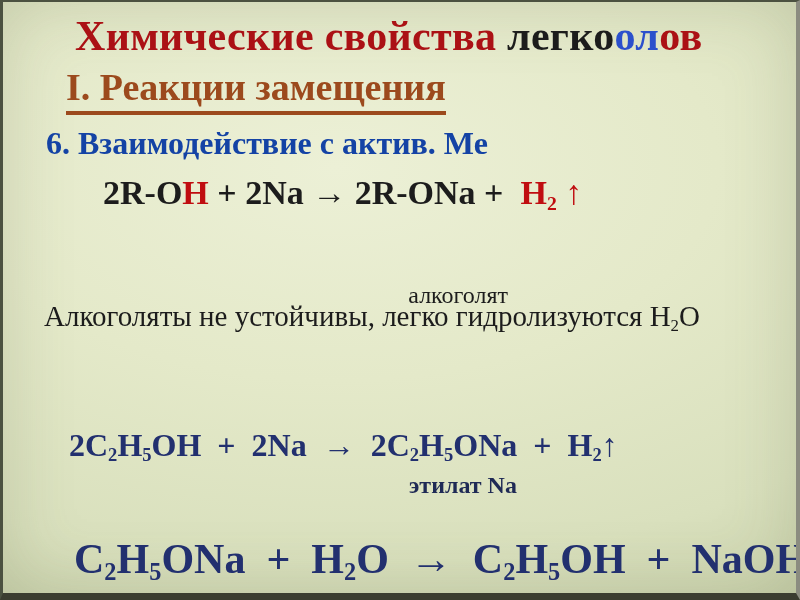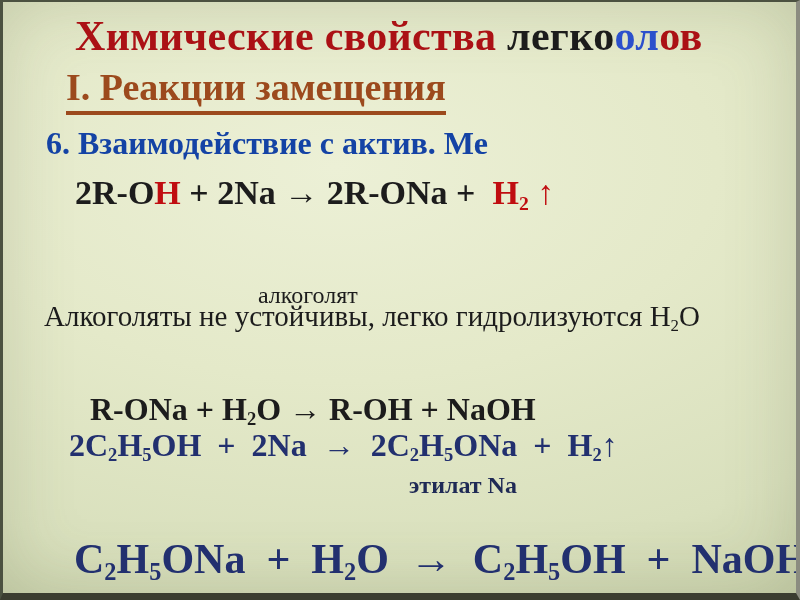"2R-OH + 2Na → 2R-ONa" .eq1 { left: 72px -> 100px }
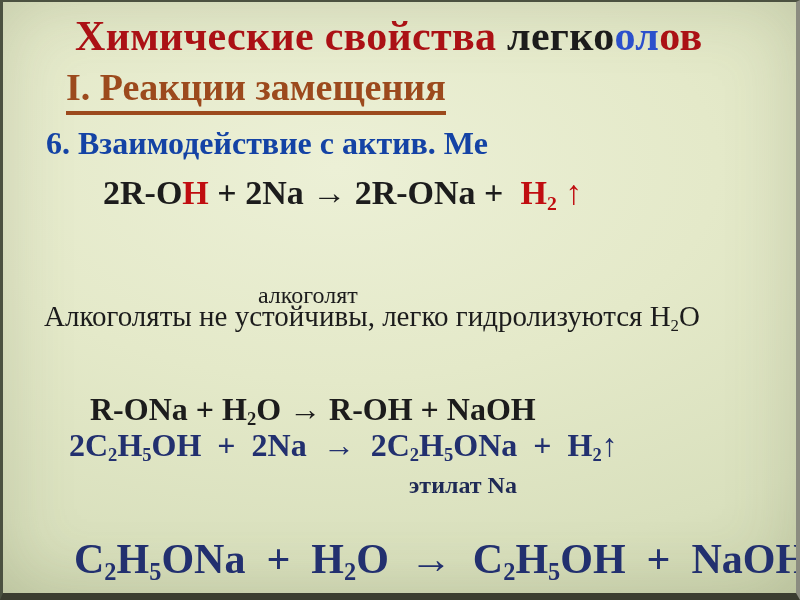"алкоголят" .product-label { text-align: left -> right }
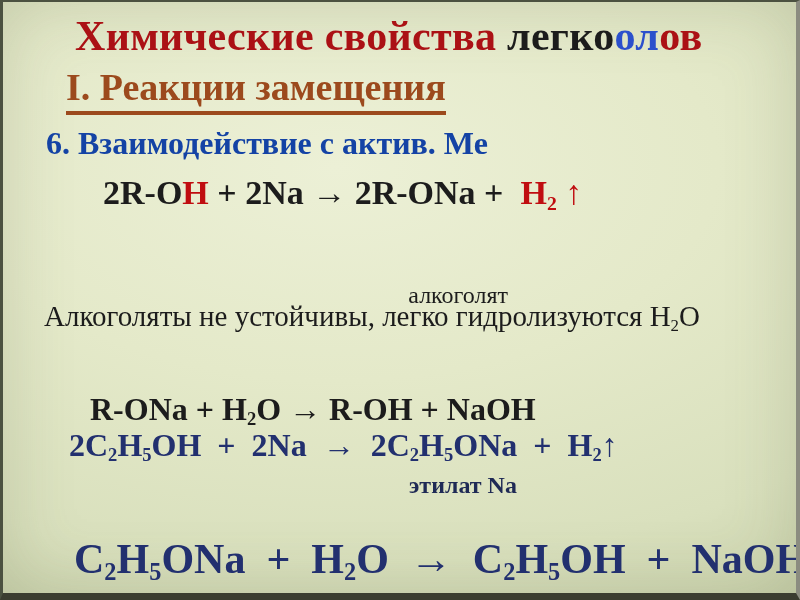"R-ONa + H2O → R-OH" div.line { html: <div><span>R-ONa + H</span><sub>2</sub><span>O → R-OH + NaOH</span></div> -> none }
